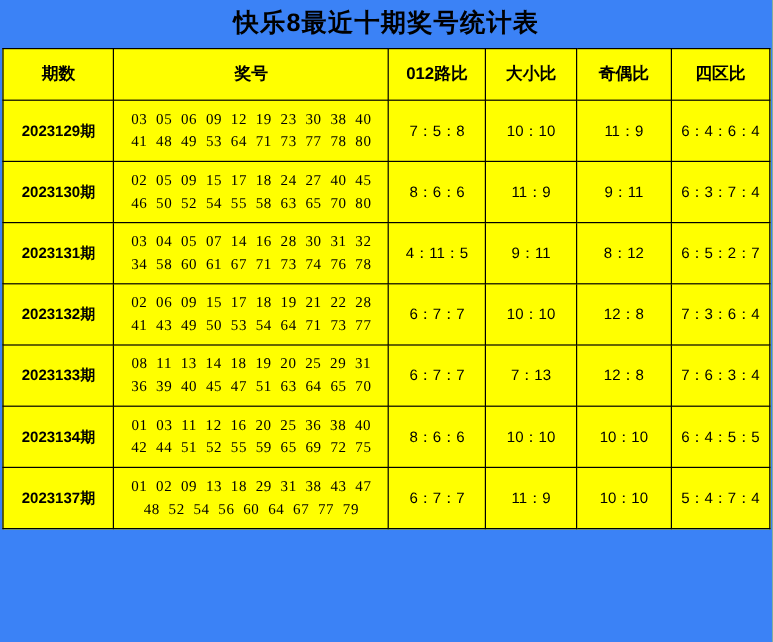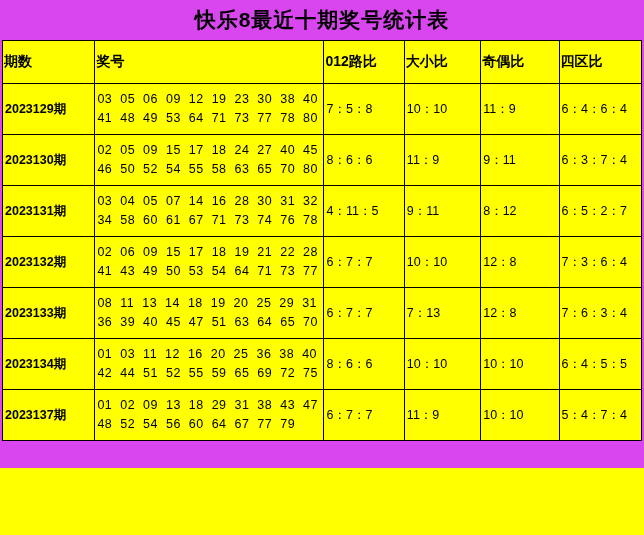"快乐8最近十期奖号统计表" .page { background: #d946ef -> #3b82f6; height: 468px -> 535px }
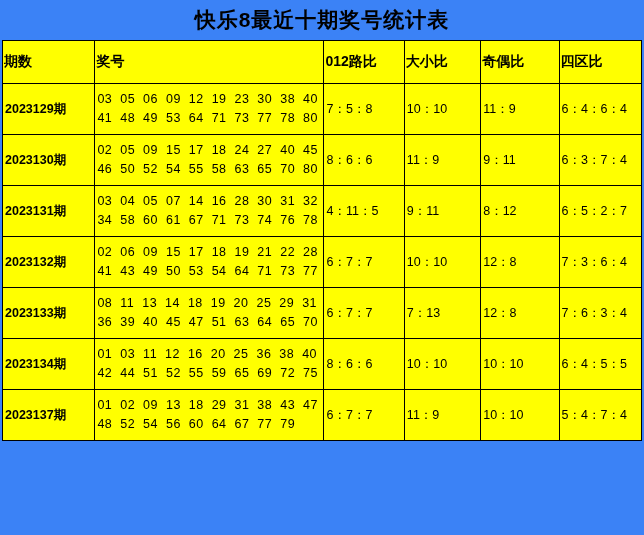"期数" table.lotto th, table.lotto td { text-align: left -> center }
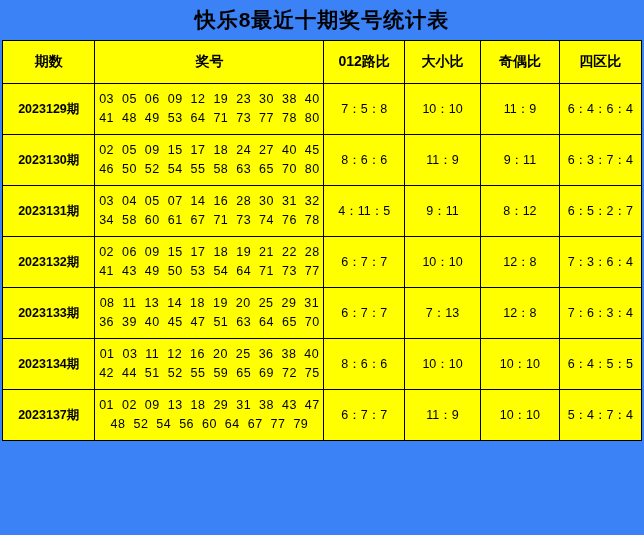"03 05 06 09 12" td.nums { font-family: Liberation Sans, sans-serif -> Liberation Serif, serif }
